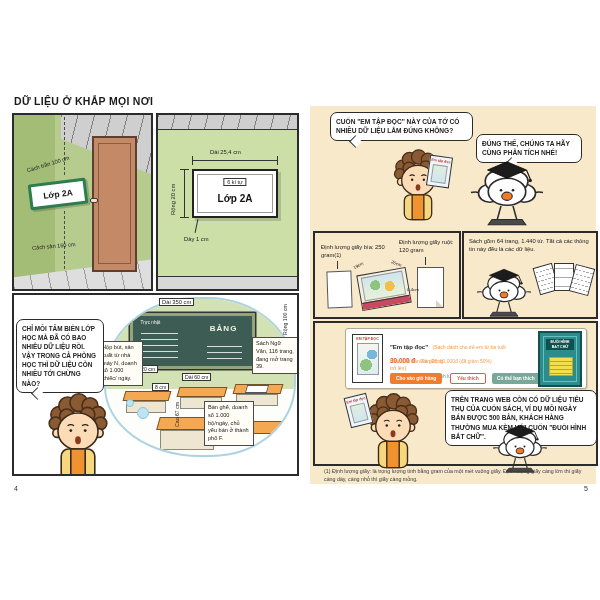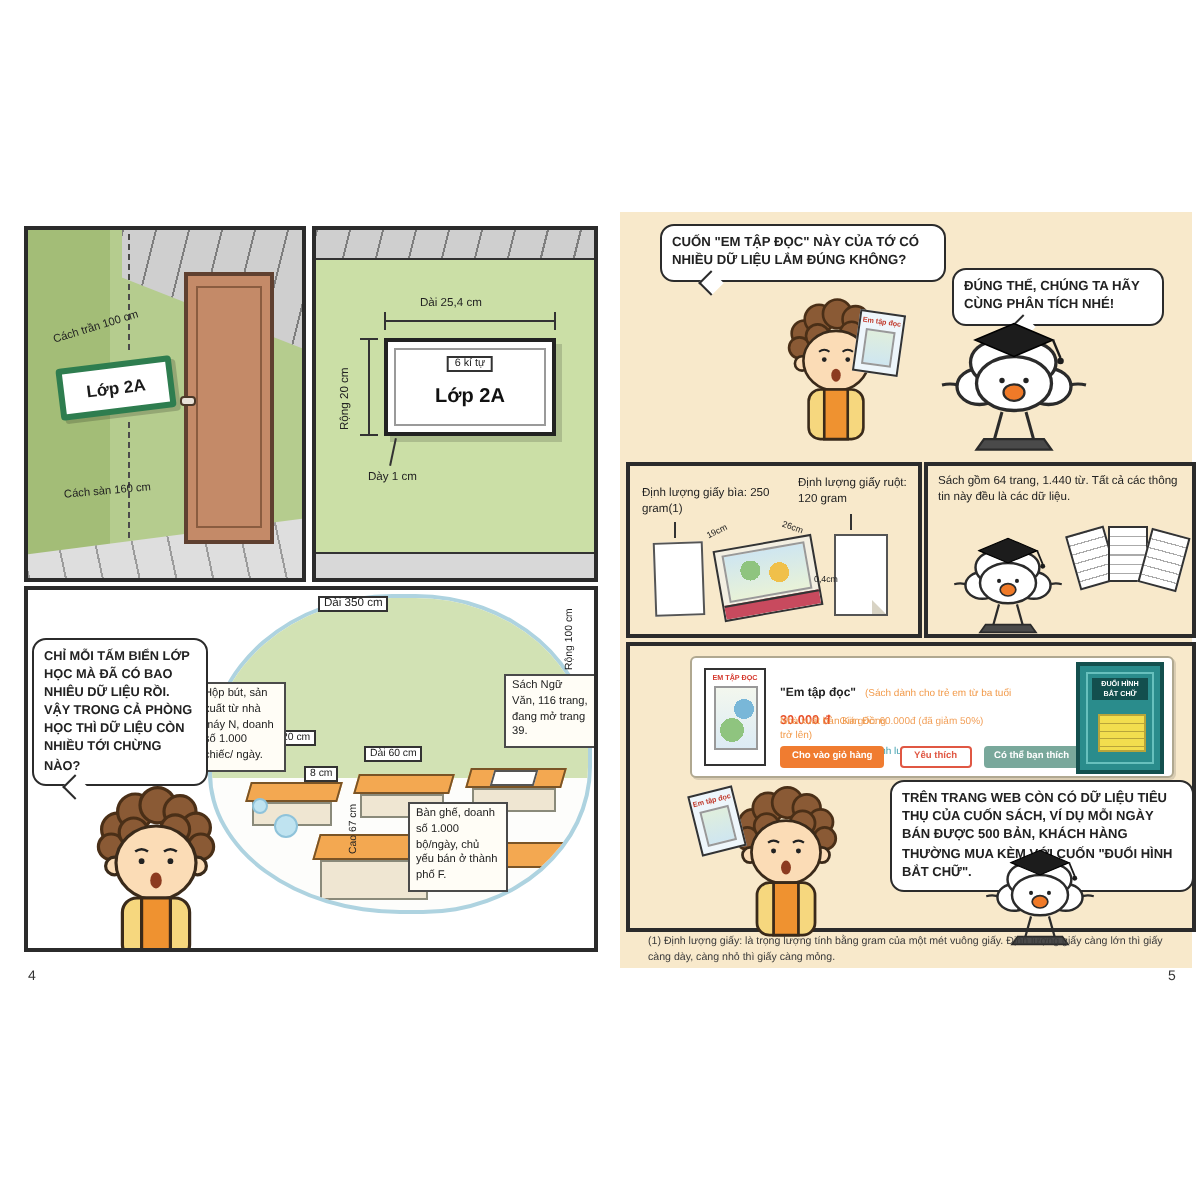"DỮ LIỆU Ở KHẮP MỌI" div.abs { html: none -> <div>DỮ LIỆU Ở KHẮP MỌI NƠI</div> }
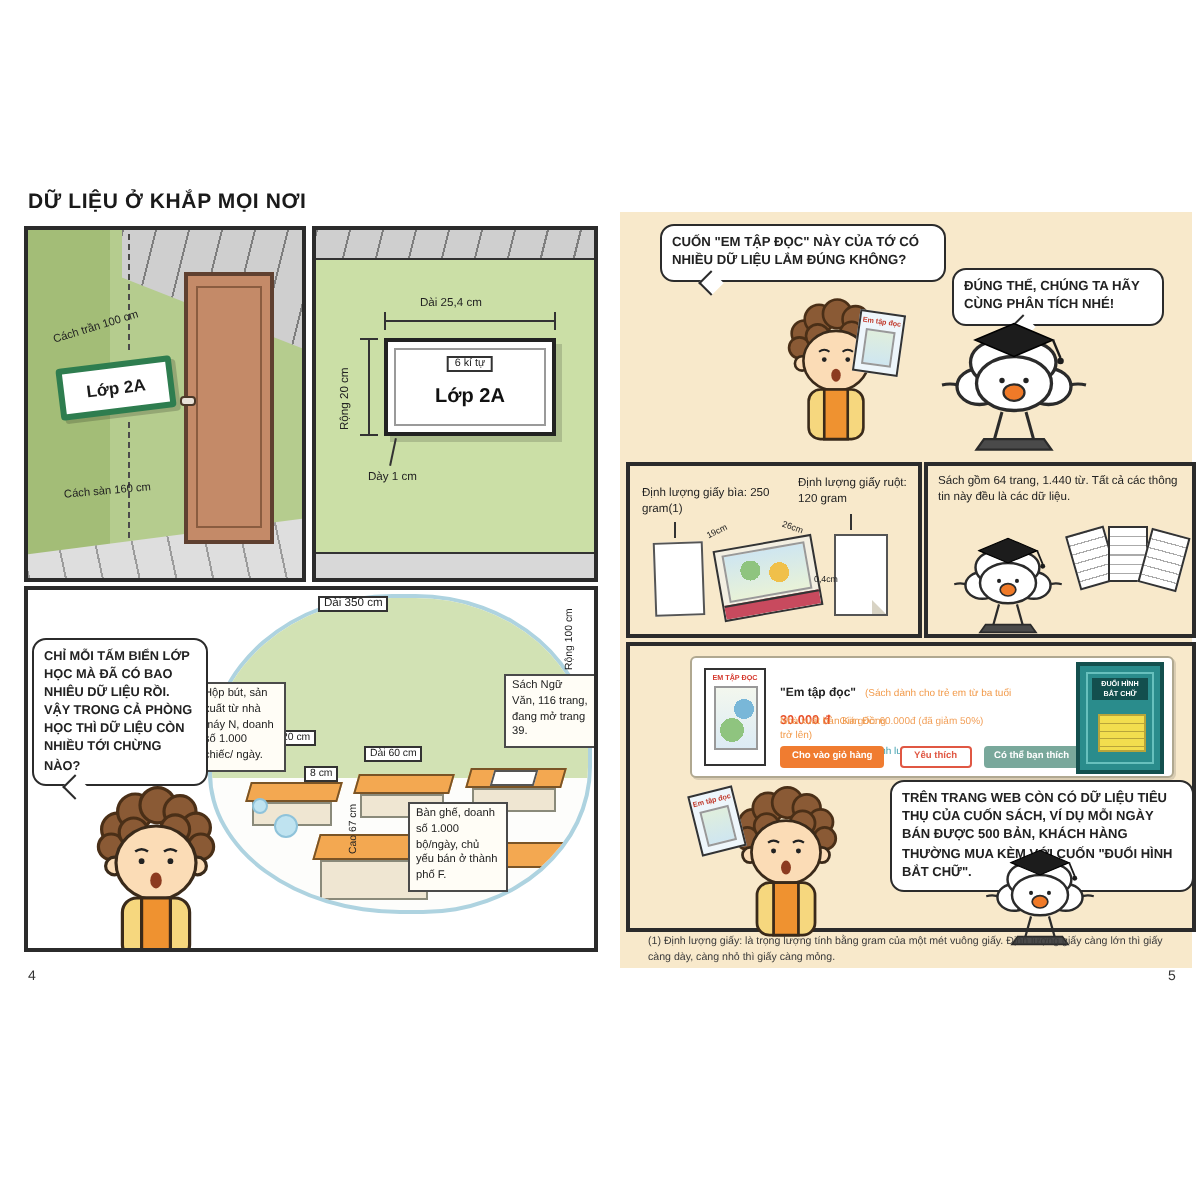"BẢNG" div.abs { html: none -> <div> <div>Trực nhật</div> <div></div> <div>BẢNG</div> <div></div> </div> }
